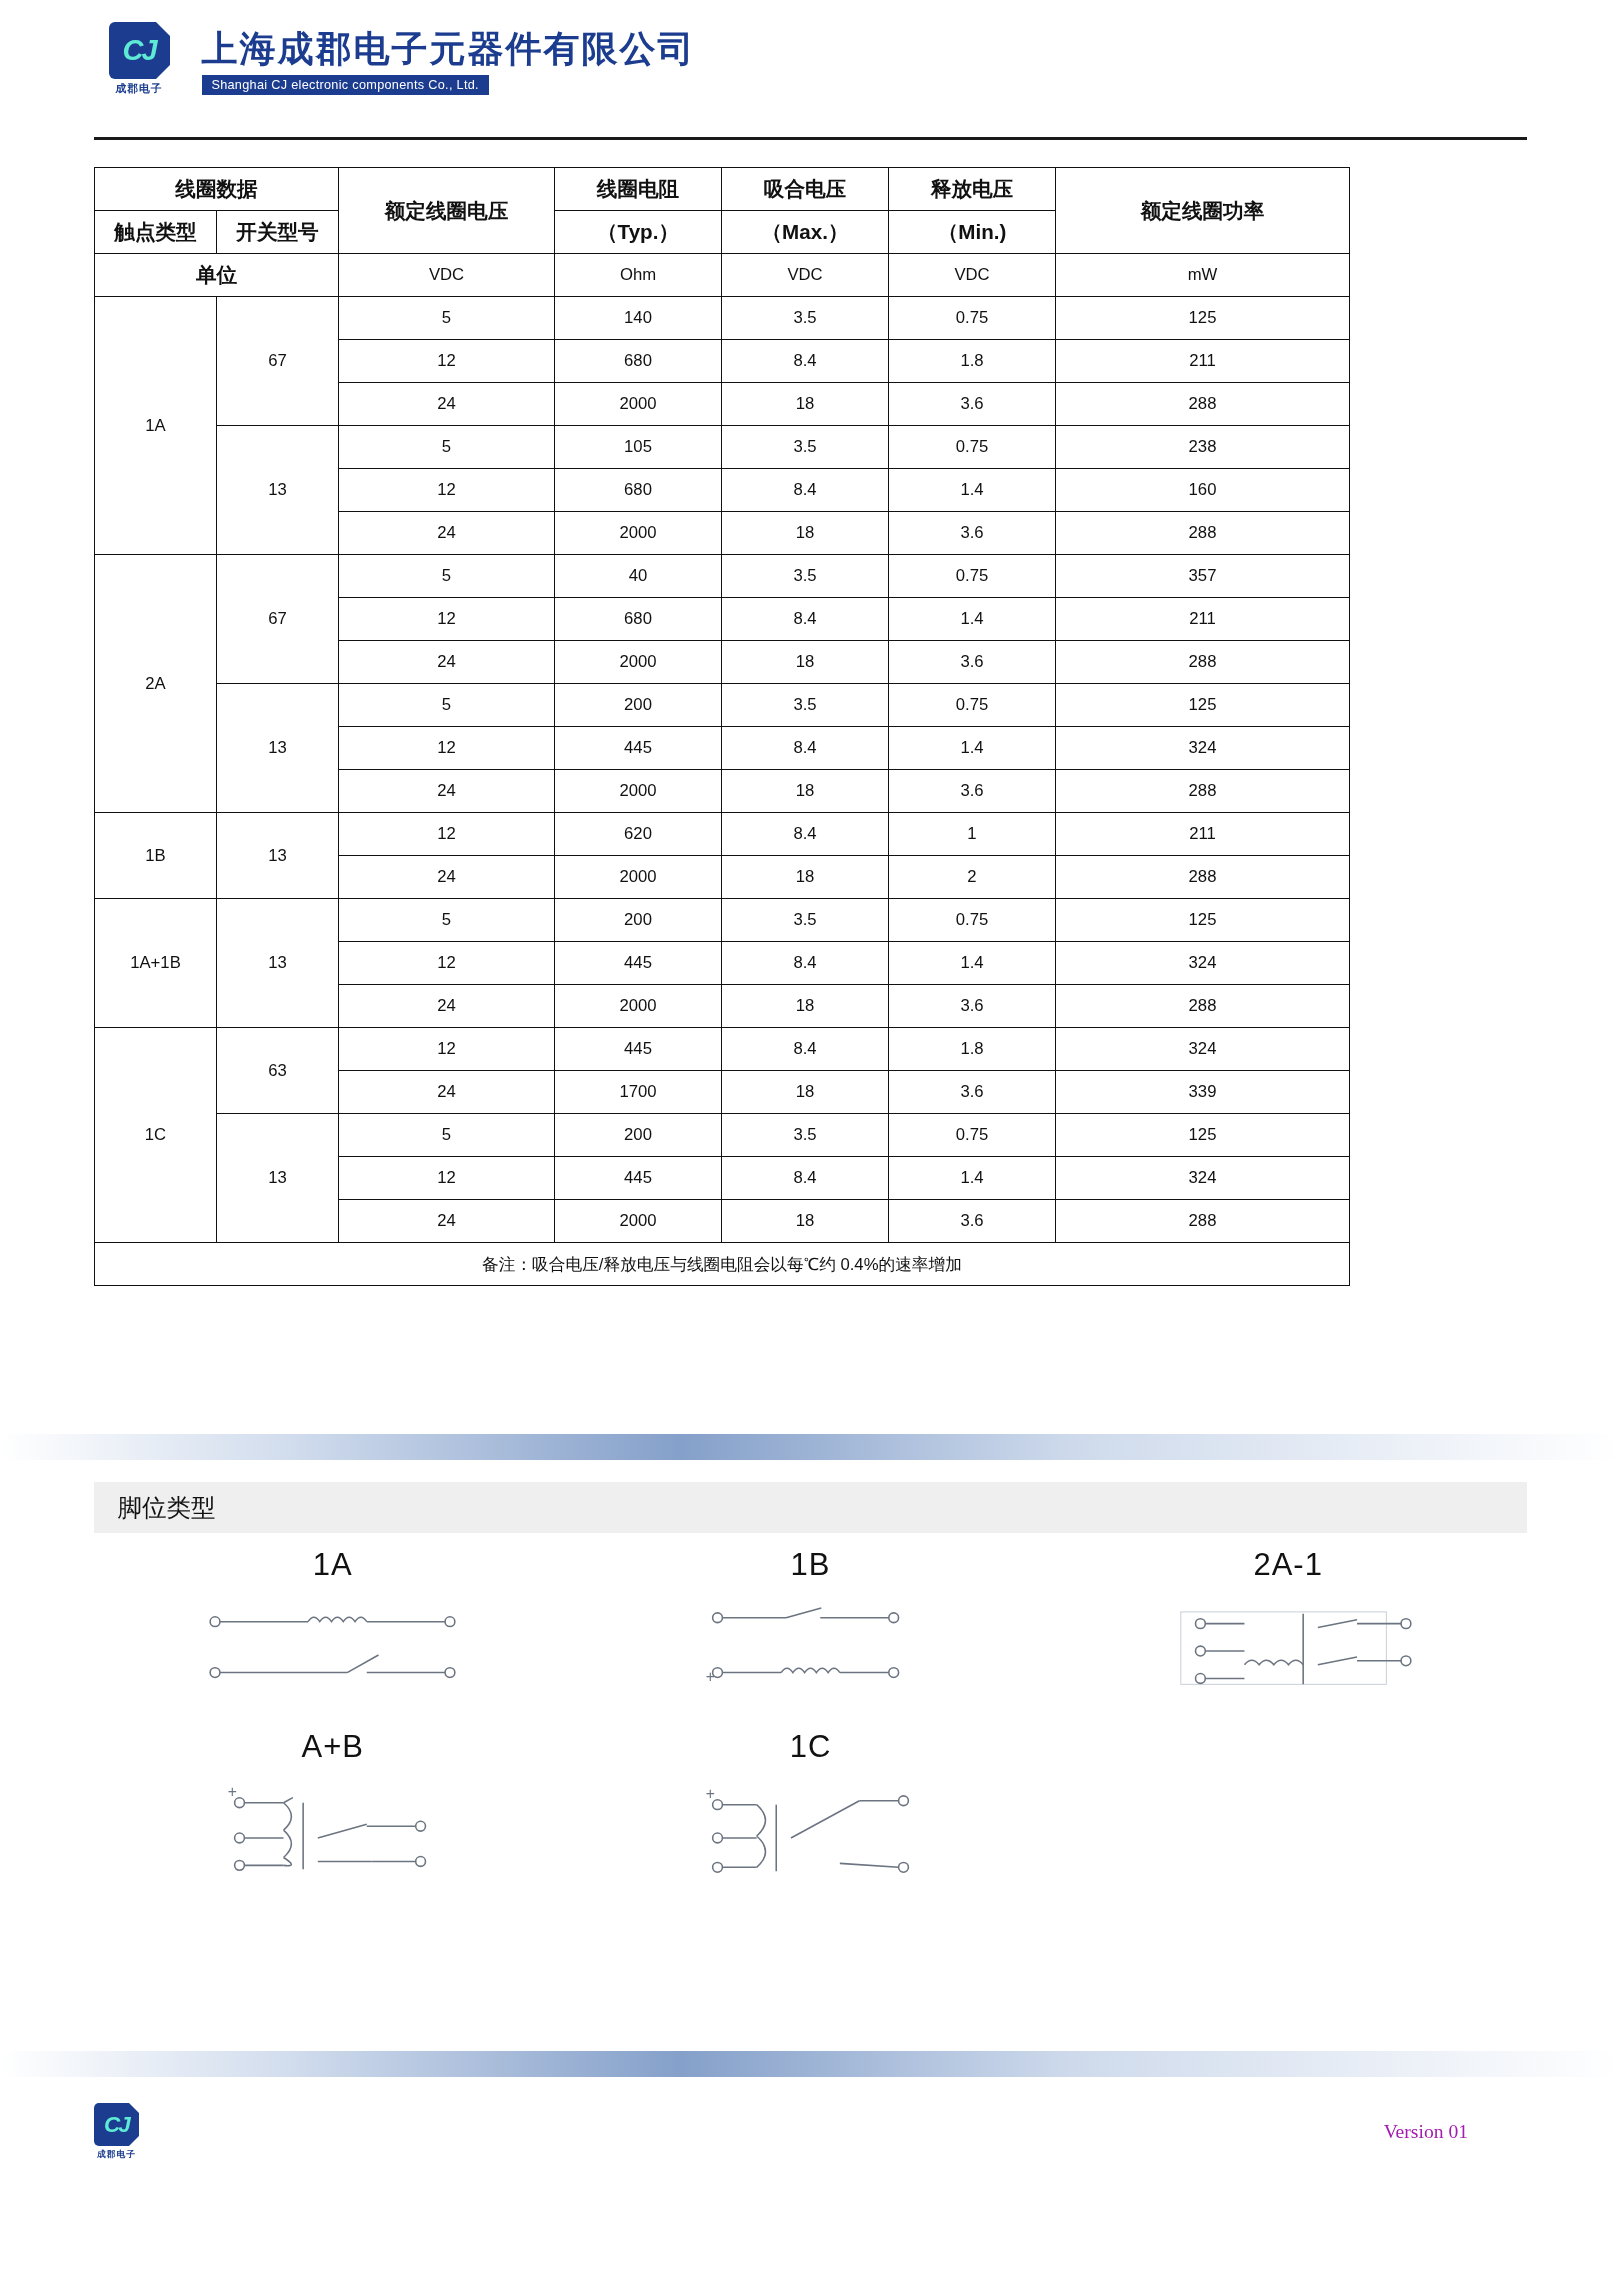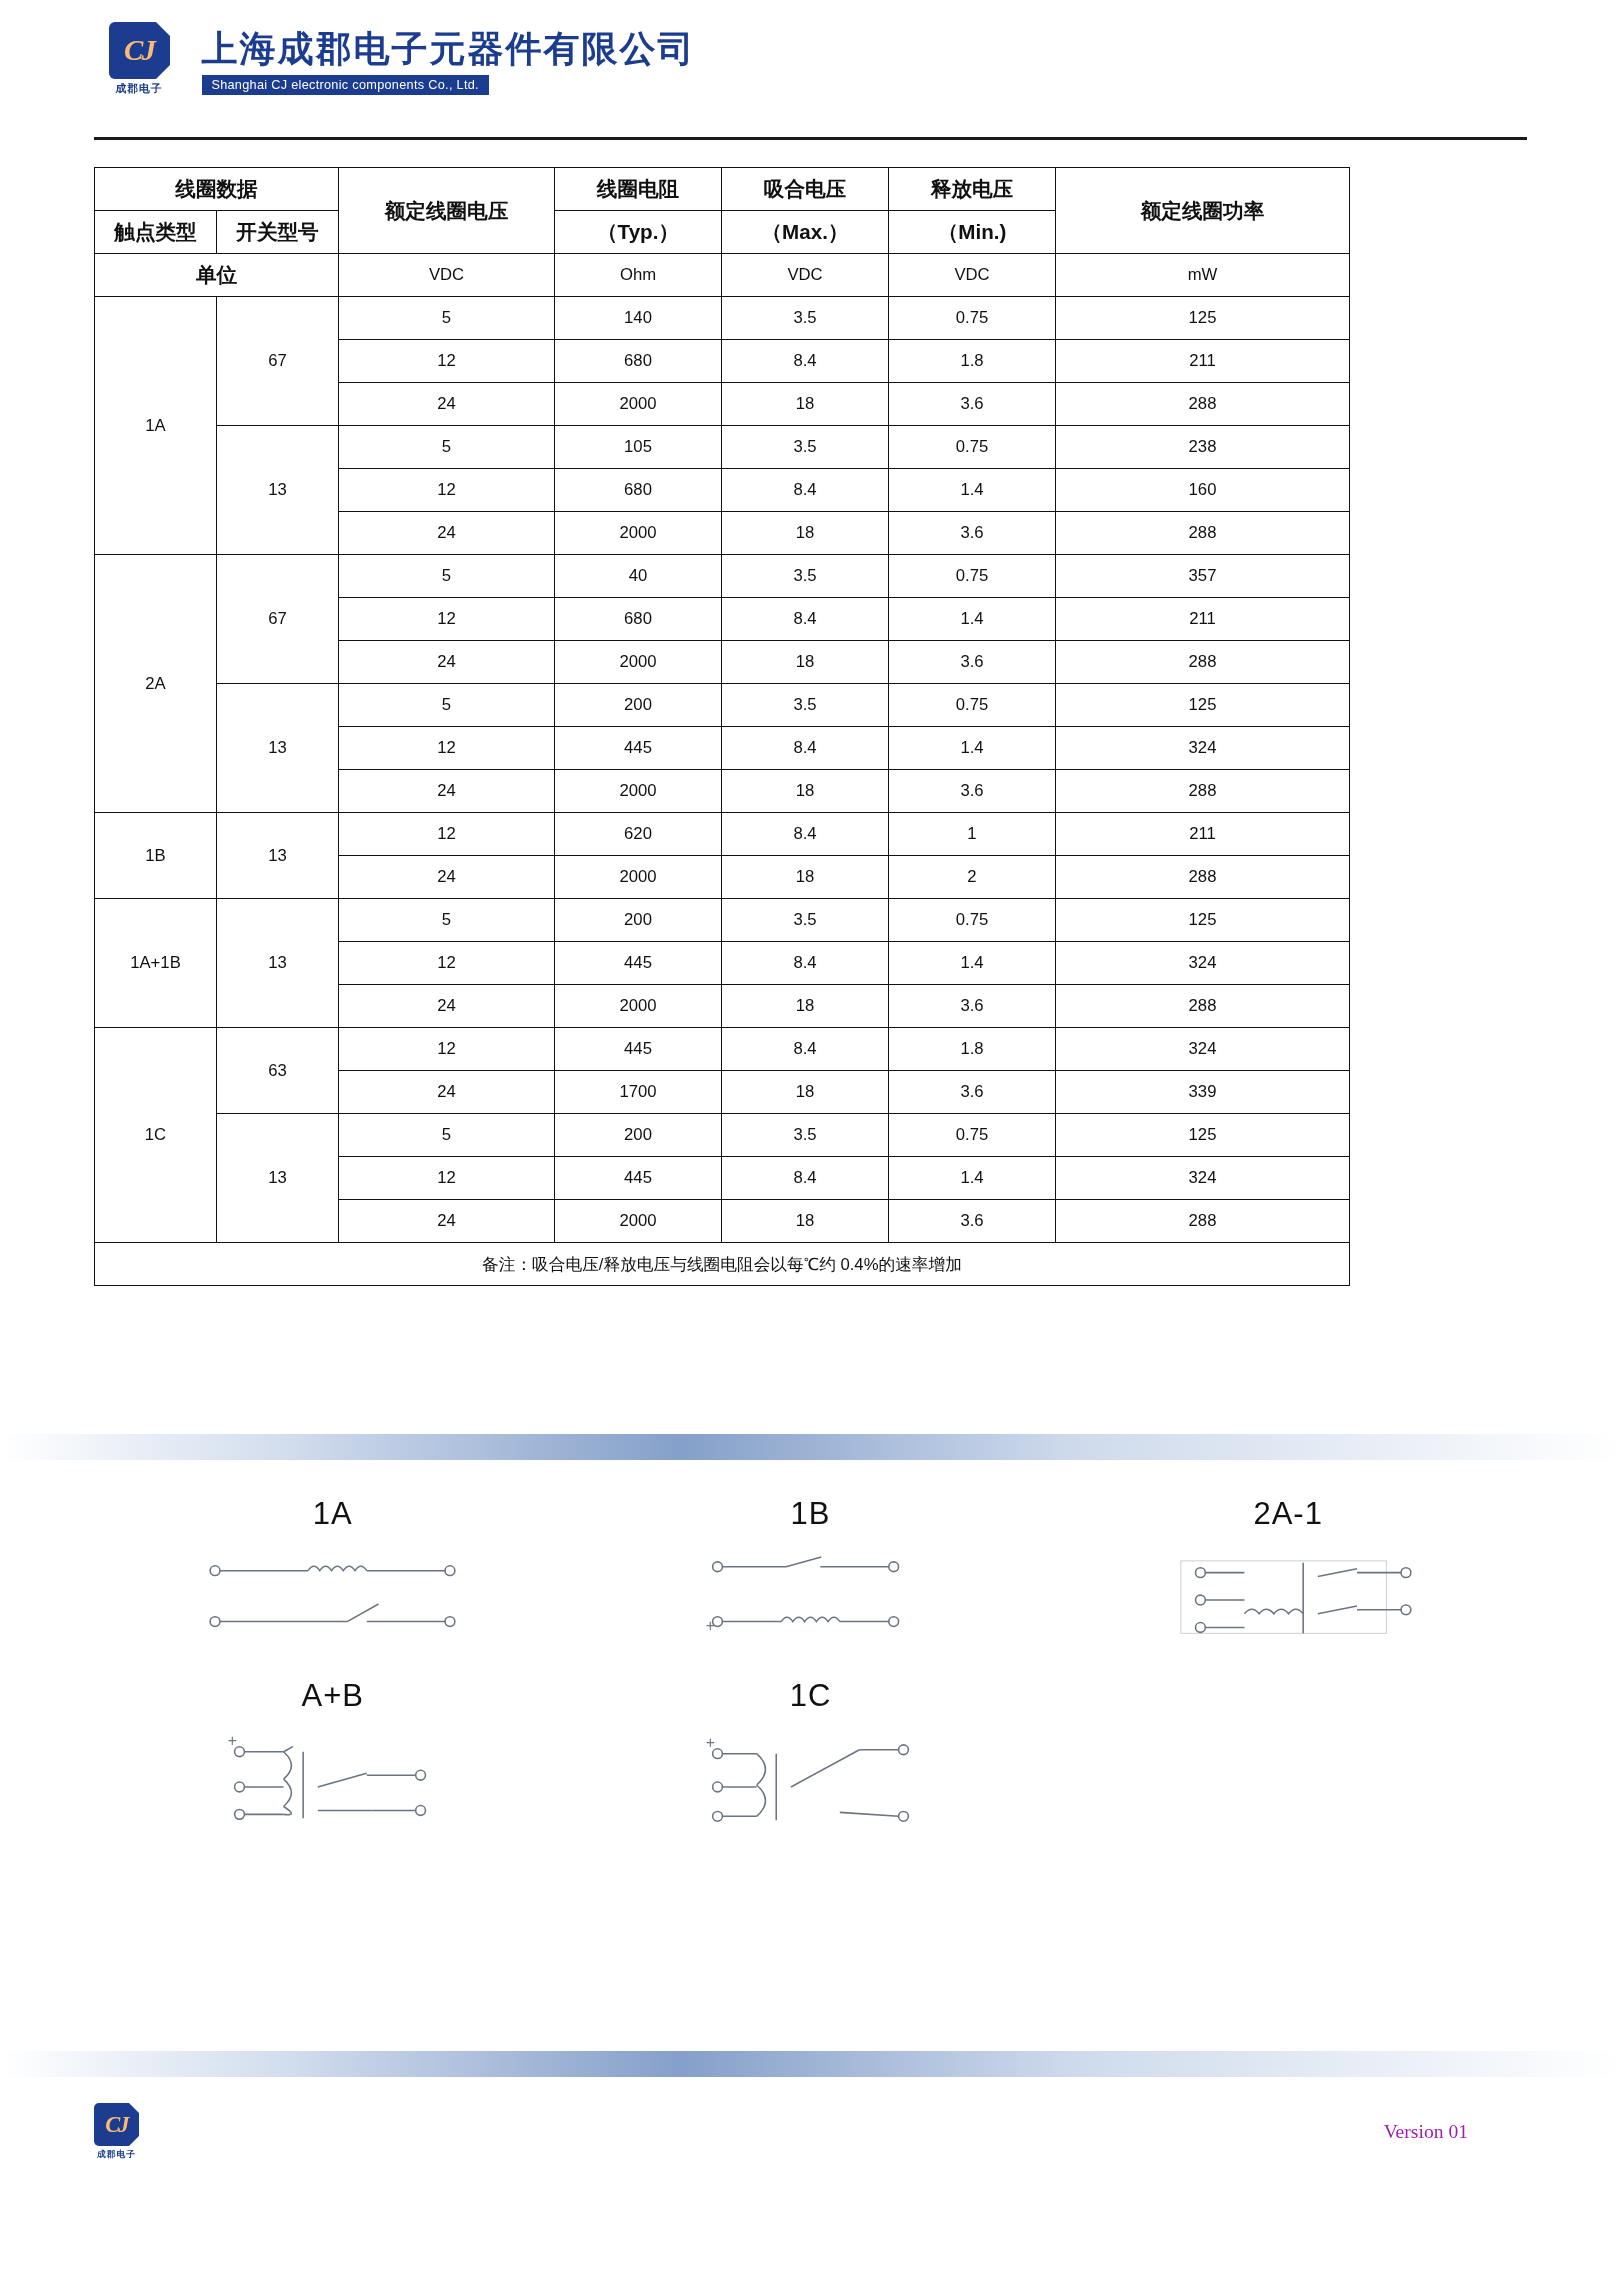"CJ" .logo-mark .cj { color: #fdba74 -> #5eead4; font-family: Liberation Serif, serif -> none }
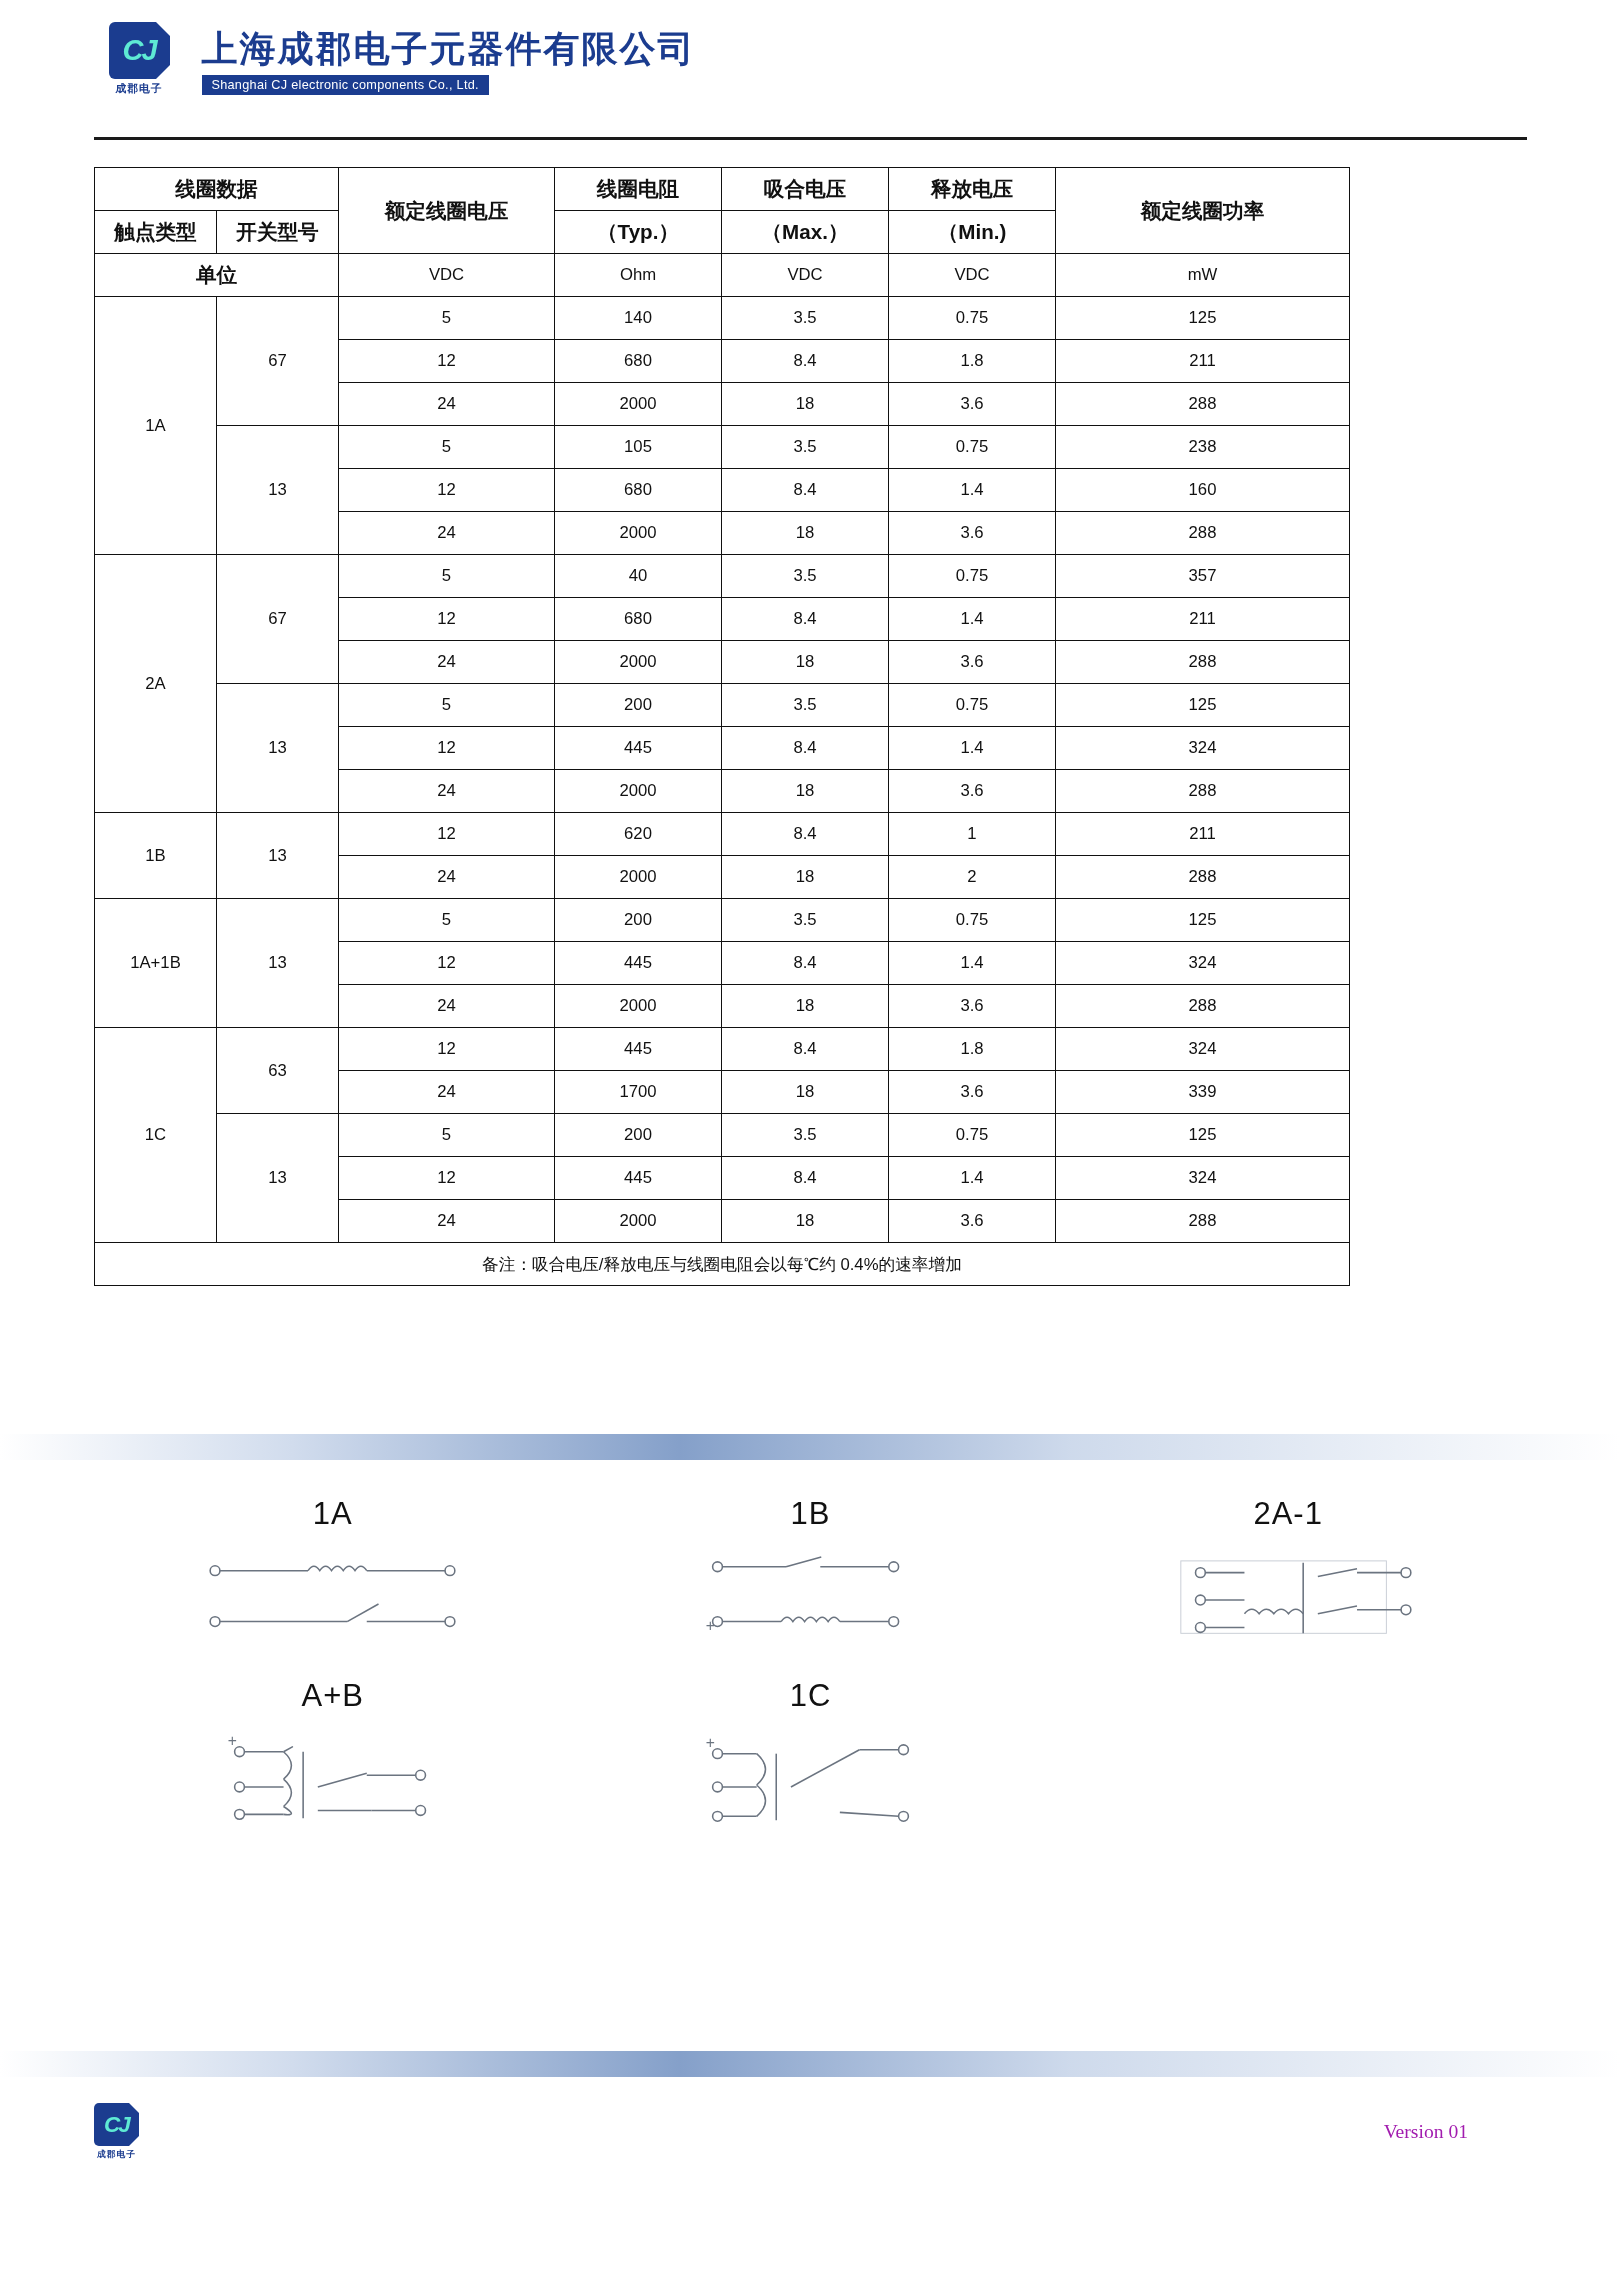"脚位类型" div.pin-title-bar { html: none -> <div>脚位类型</div> }
